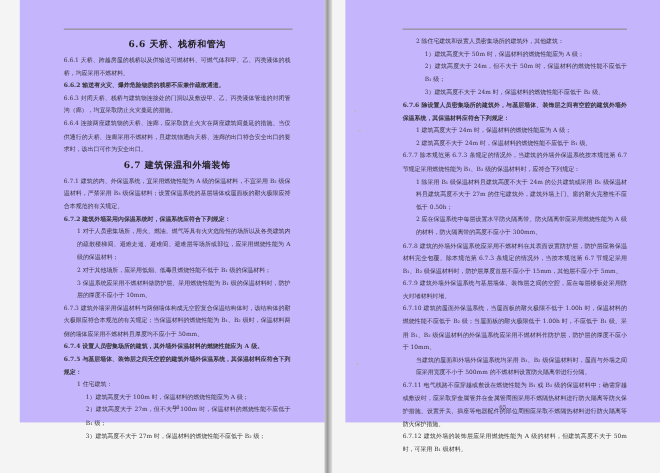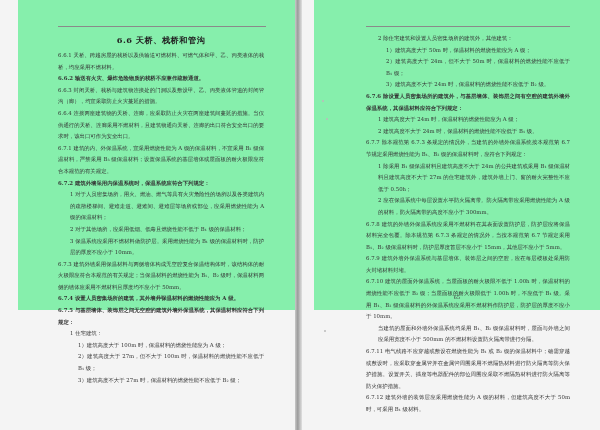"6.6 天桥、栈桥和管沟" .page { background: #86efac -> #c4b5fd; height: 310px -> 384px }
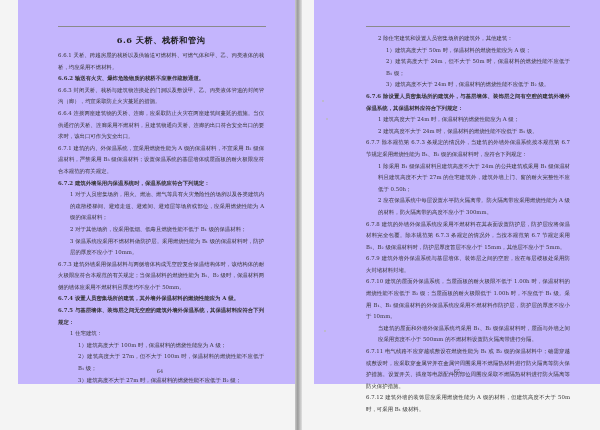"6.7 建筑保温和外墙装饰" div.sec-title { html: none -> <div>6.7 建筑保温和外墙装饰</div> }
